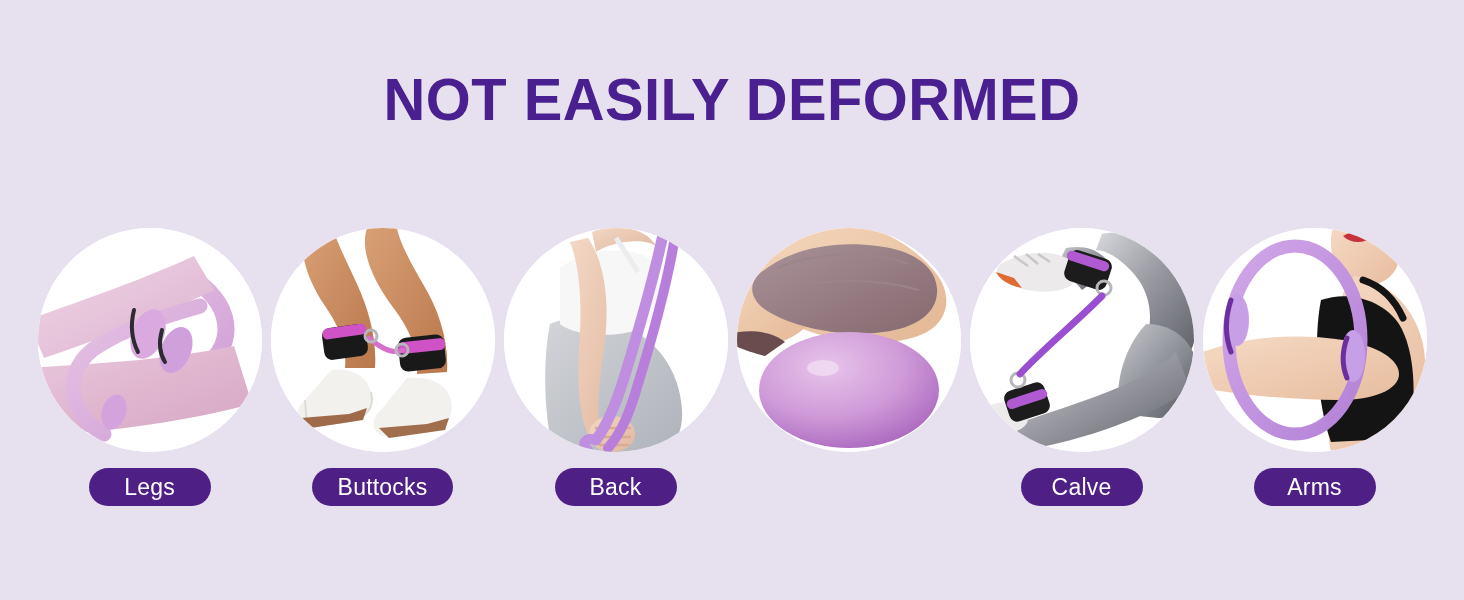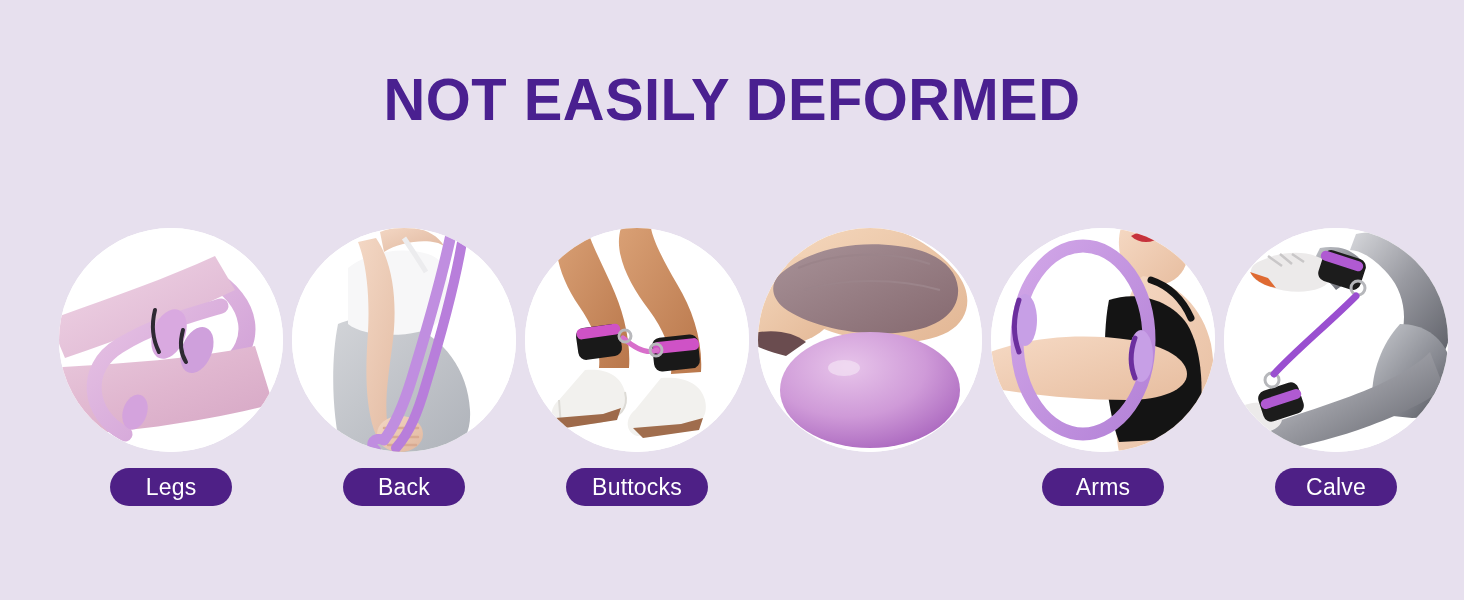"Legs" .items-row { justify-content: flex-end -> center }
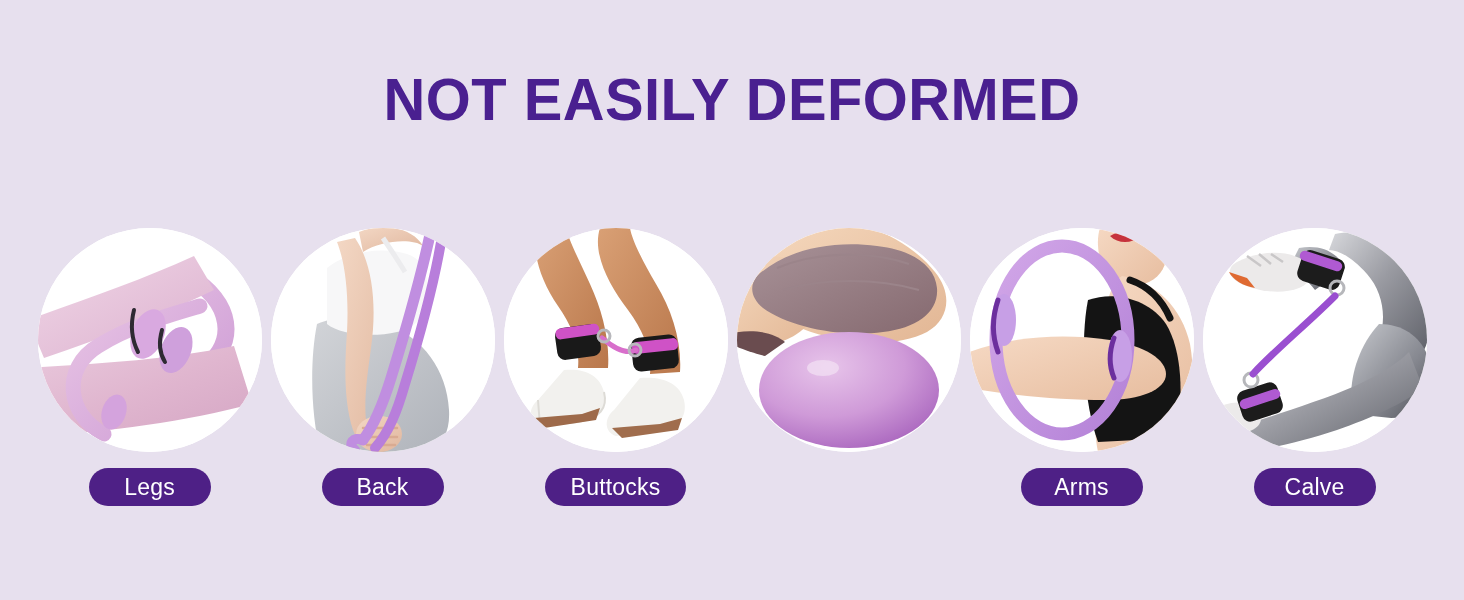"Back" div.item { order: before "Buttocks" -> after "Buttocks" }
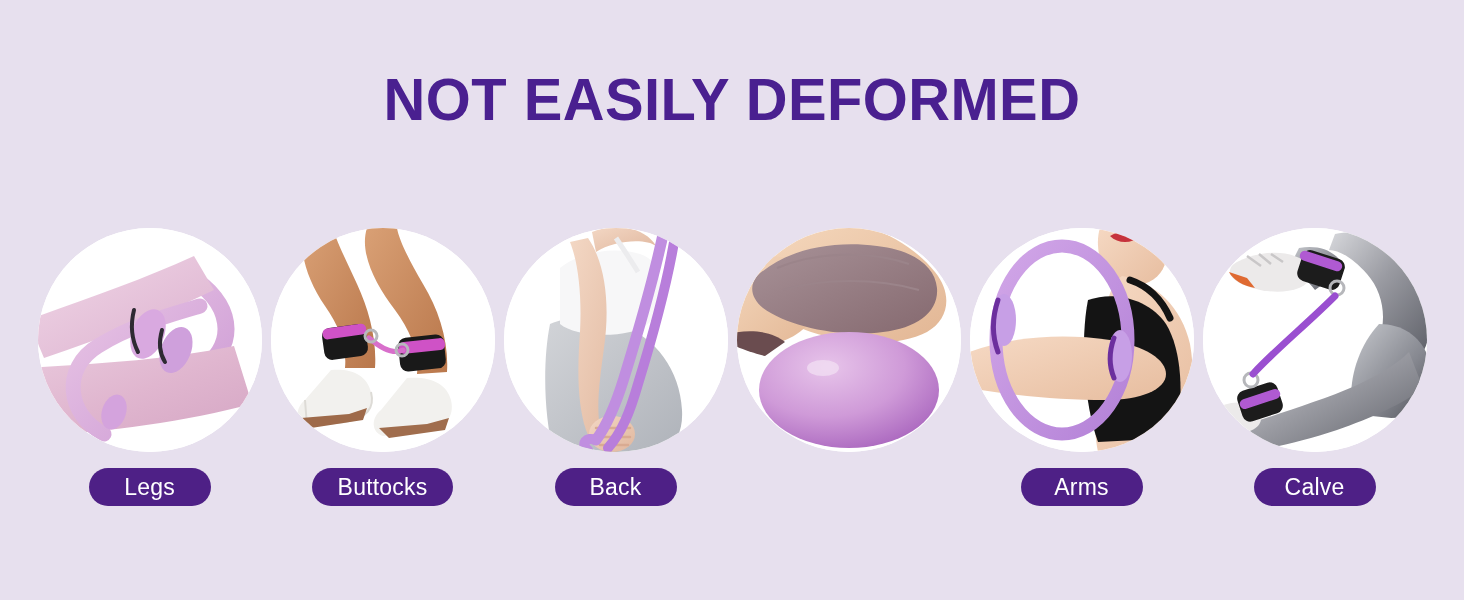"Arms" div.item { order: before "Calve" -> after "Calve" }
